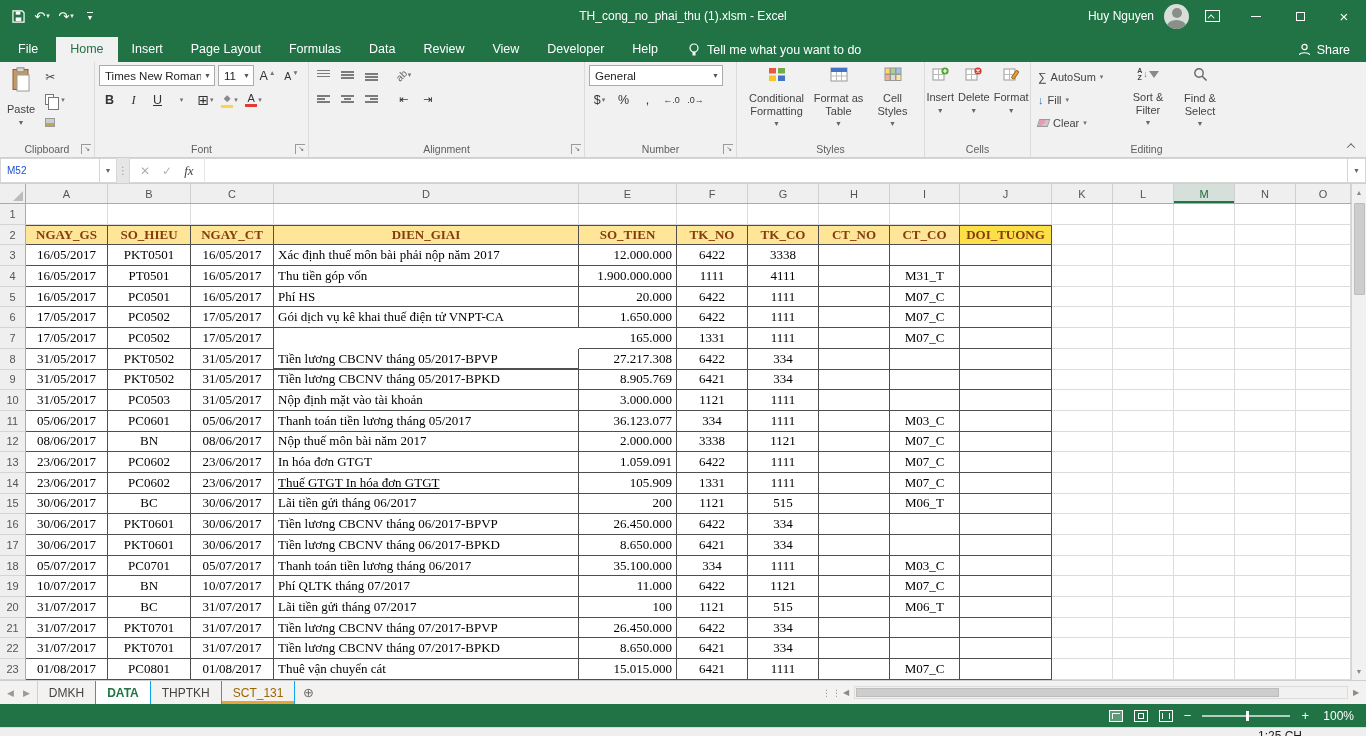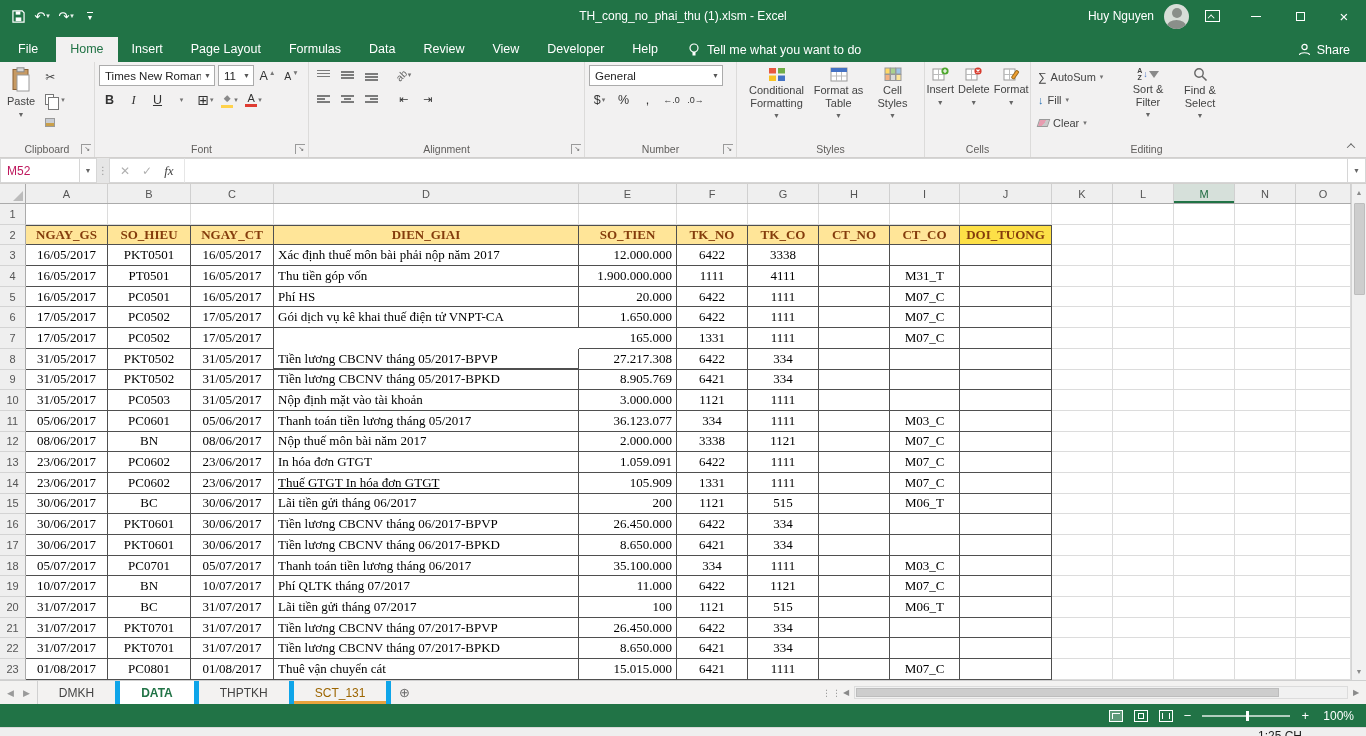"Conditional" .bigbtn .cap { margin-top: 2px -> 10px }
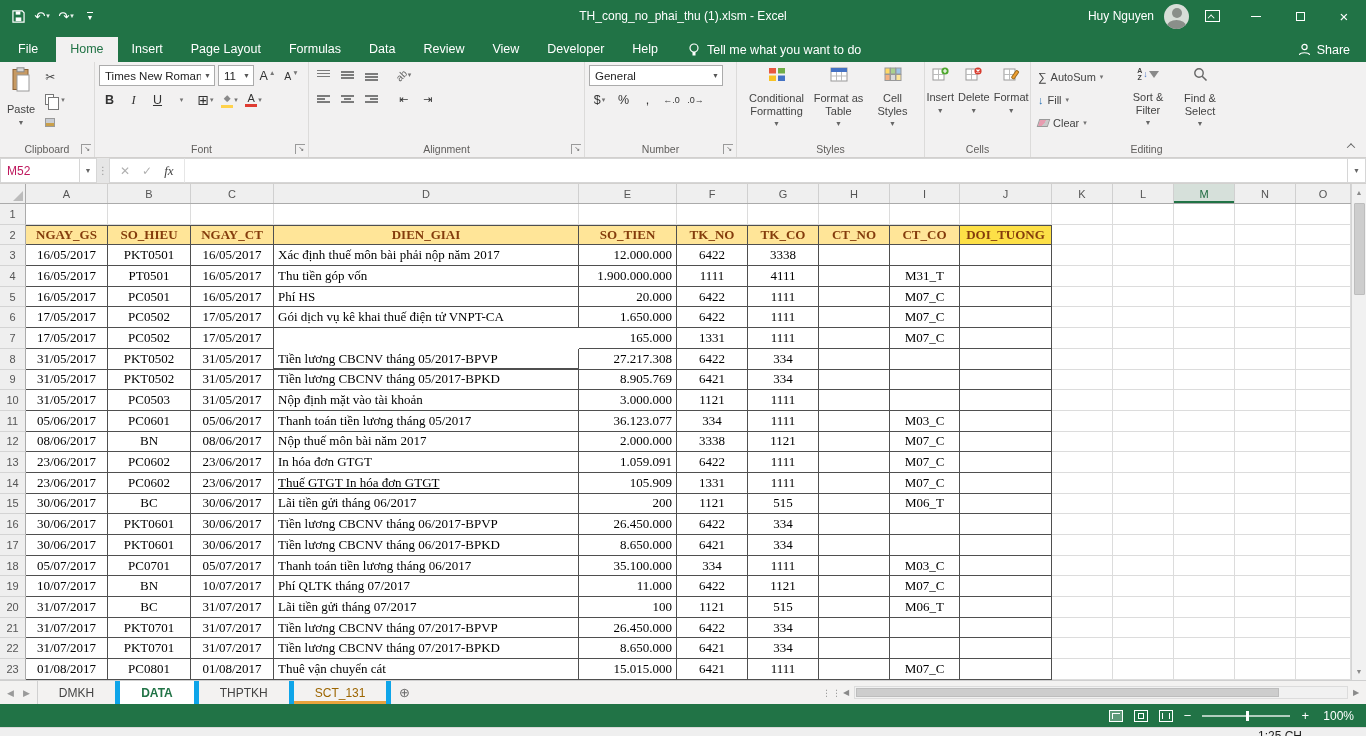"M52" .namebox { color: #be185d -> #1d4ed8; font-size: 12px -> 10px; width: 80px -> 100px }
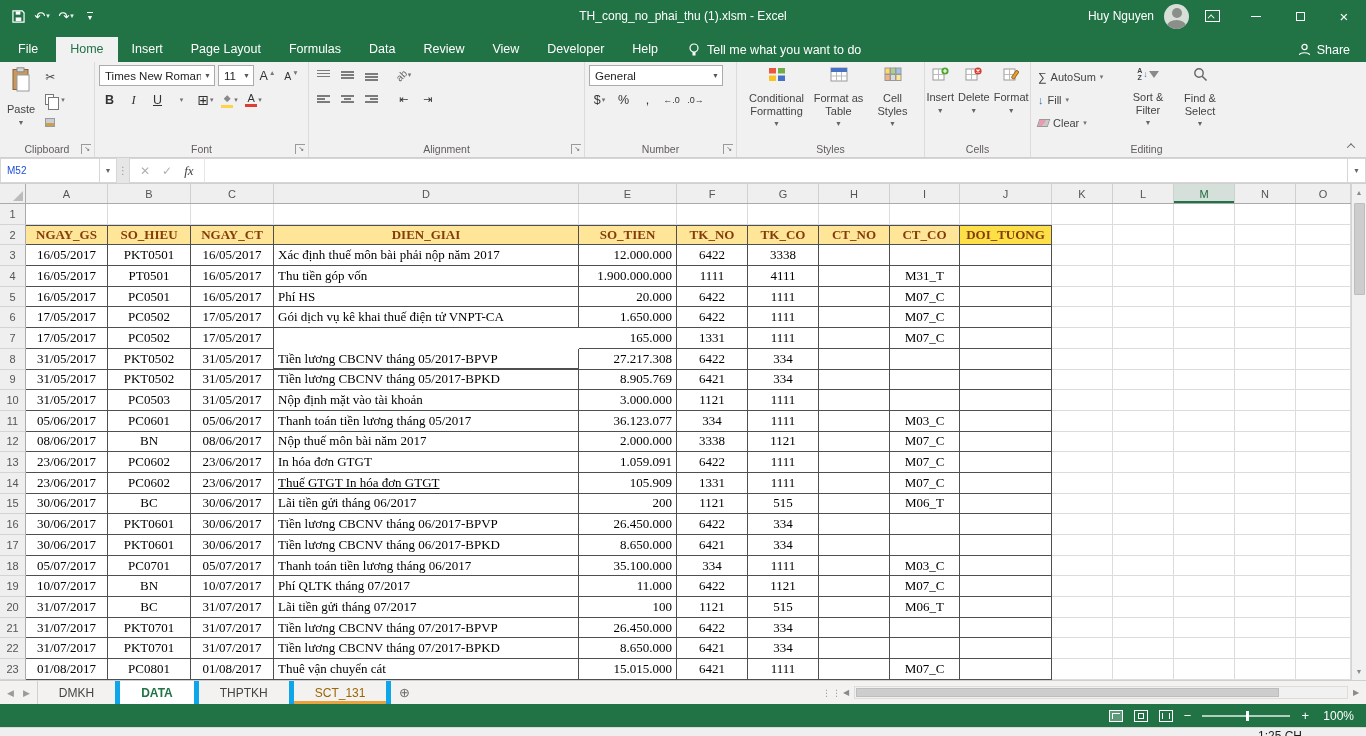"DMKH" .stab { border-right: 5px solid #0ea5e9 -> 1px solid #0ea5e9; padding: 0 21px -> 0 11px }
